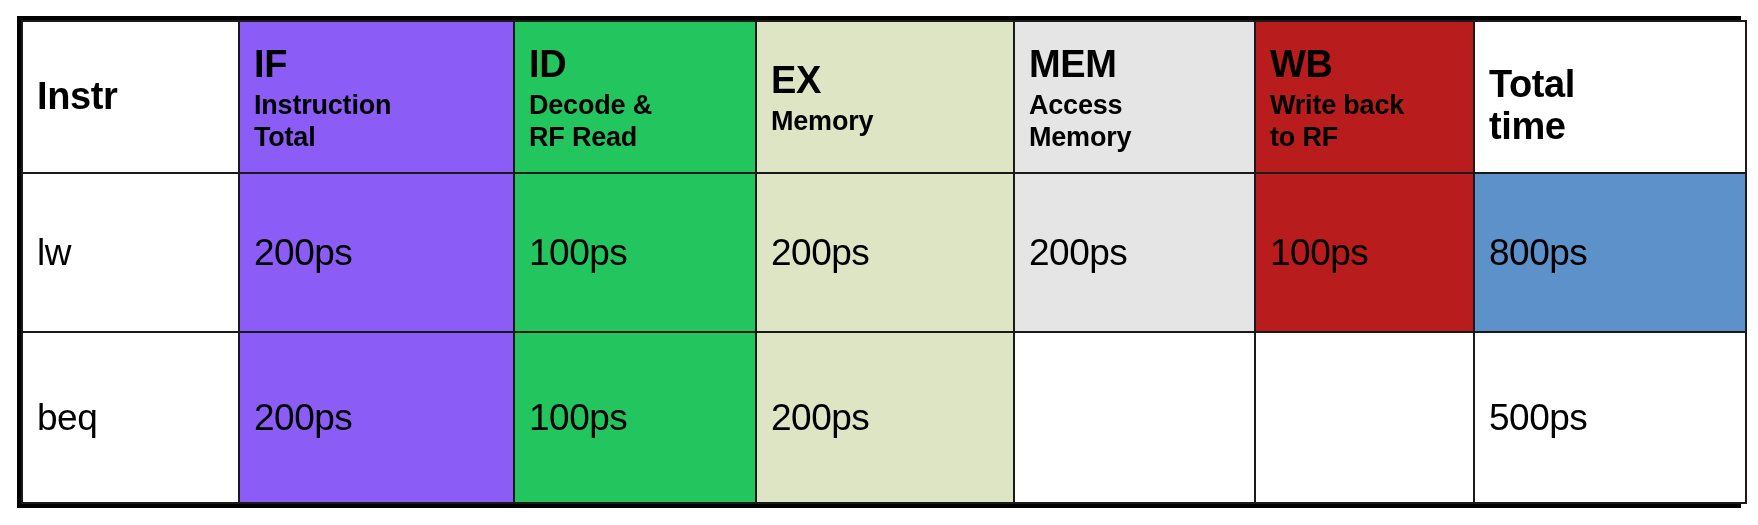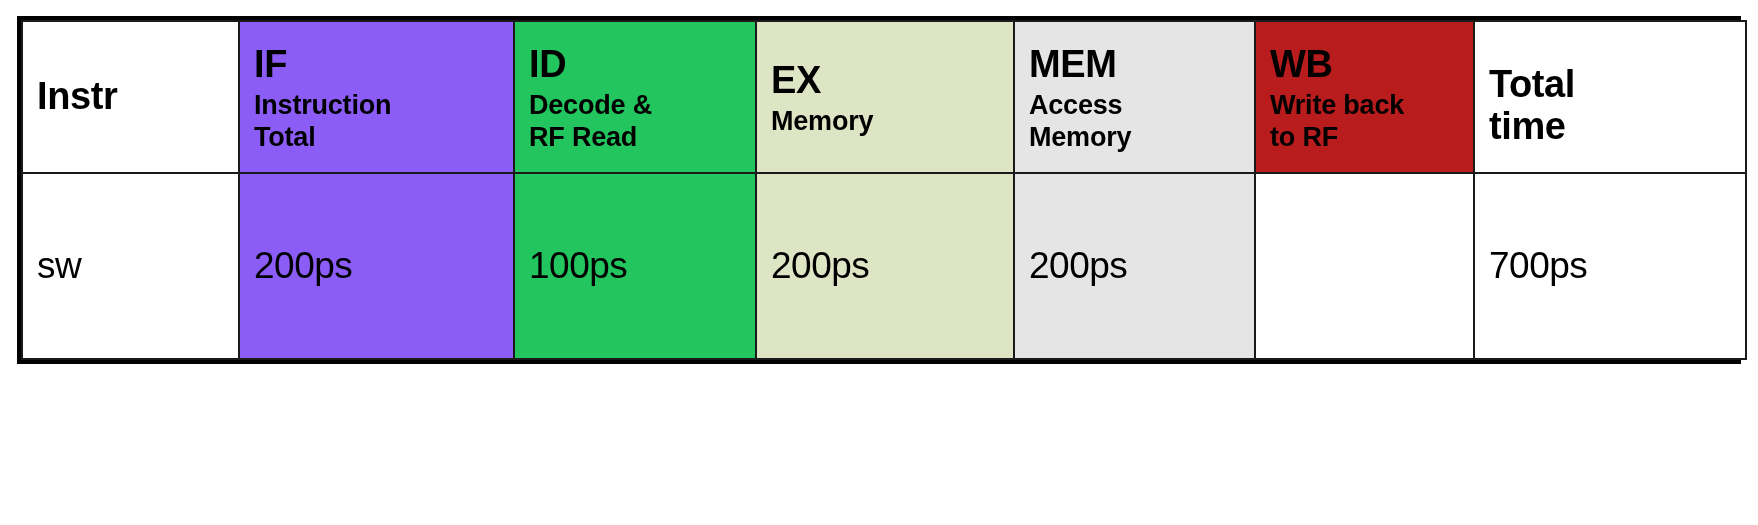"Instr" #pipeline-table-wrap { height: 348px -> 492px }
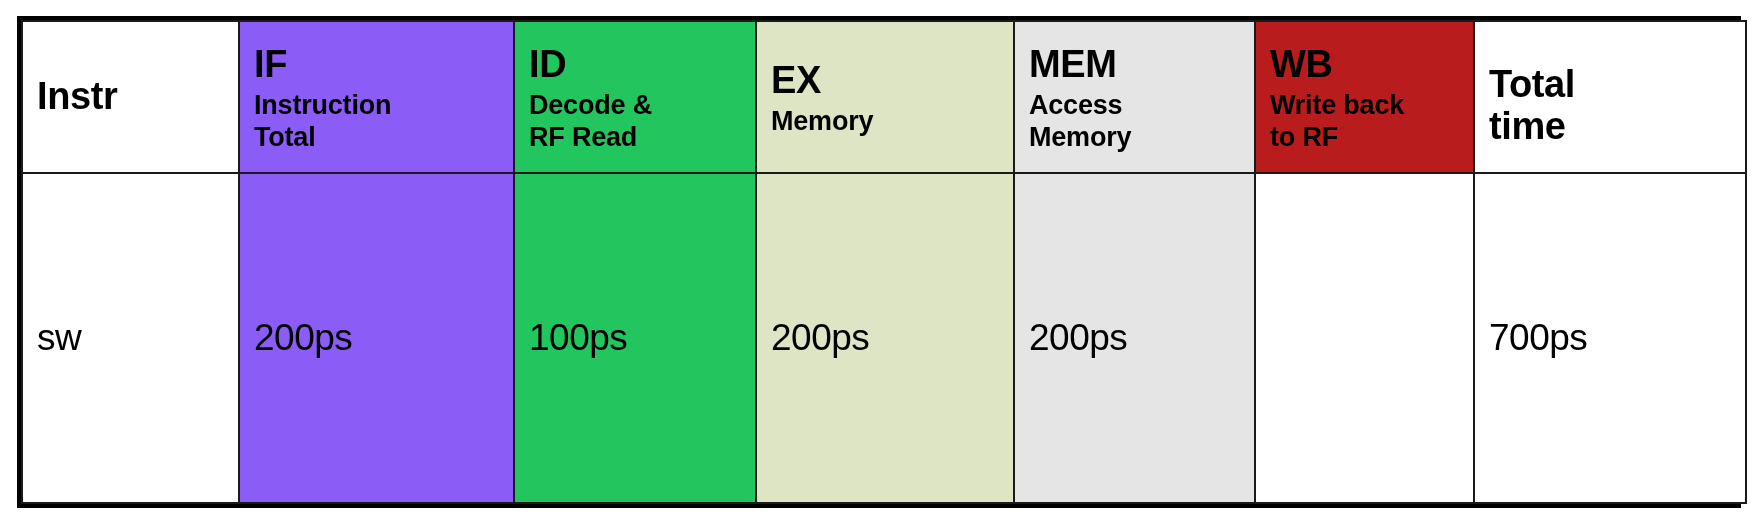"lw" tr.row-lw { html: none -> <tr> <td>lw</td> <td>200ps</td> <td>100ps</td> <td>200ps</td> <td>200ps</td> <td>100ps</td> <td>800ps</td> </tr> }
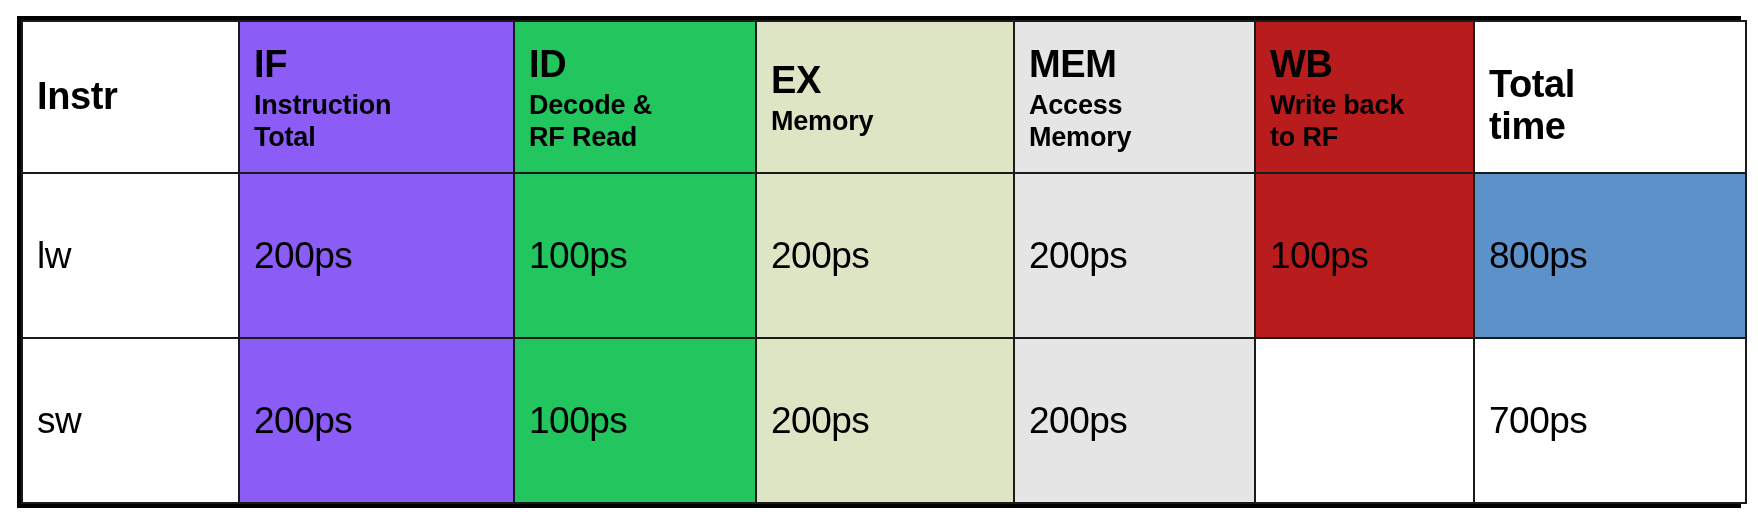"sw" tr.row-sw { html: <tr> <td>sw</td> <td>200ps</td> <td>100ps</td> <td>200ps</td> <td>200ps</td> <td></td> <td>700ps</td> </tr> -> none }
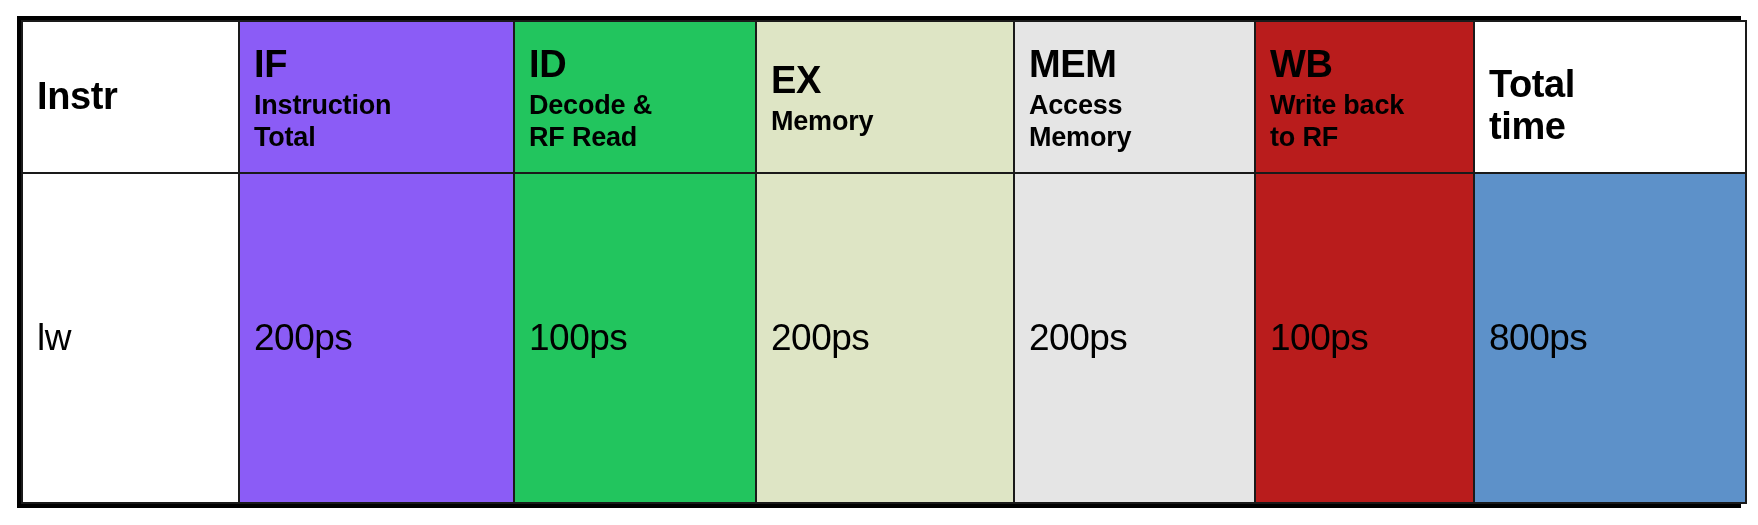"beq" tr.row-beq { html: none -> <tr> <td>beq</td> <td>200ps</td> <td>100ps</td> <td>200ps</td> <td></td> <td></td> <td>500ps</td> </tr> }
